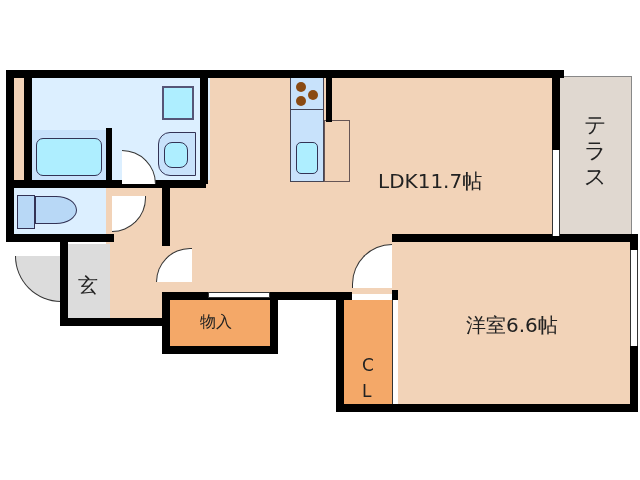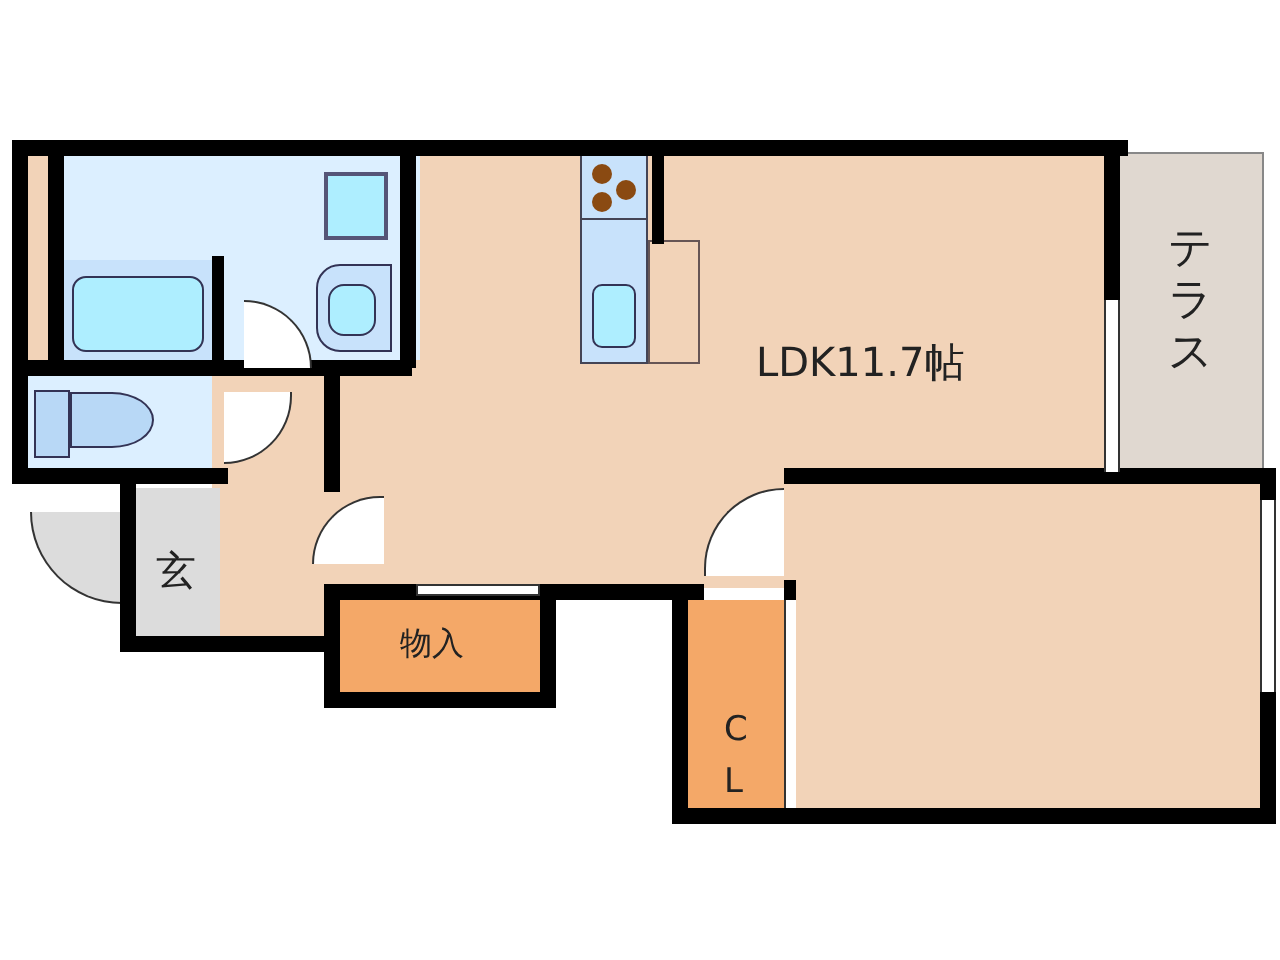"洋室6.6帖" div.lbl { html: none -> <div>洋室6.6帖</div> }
